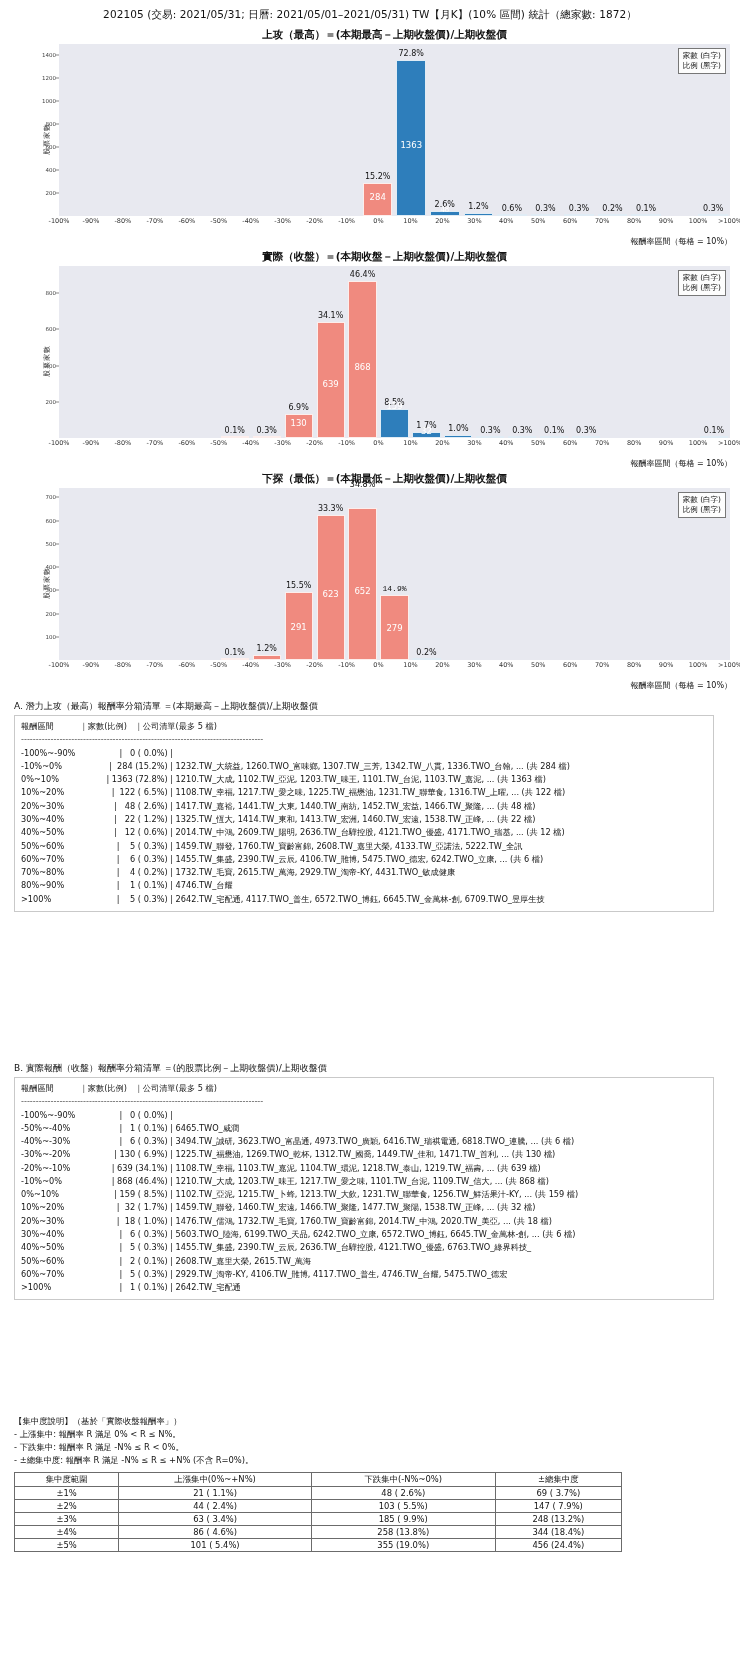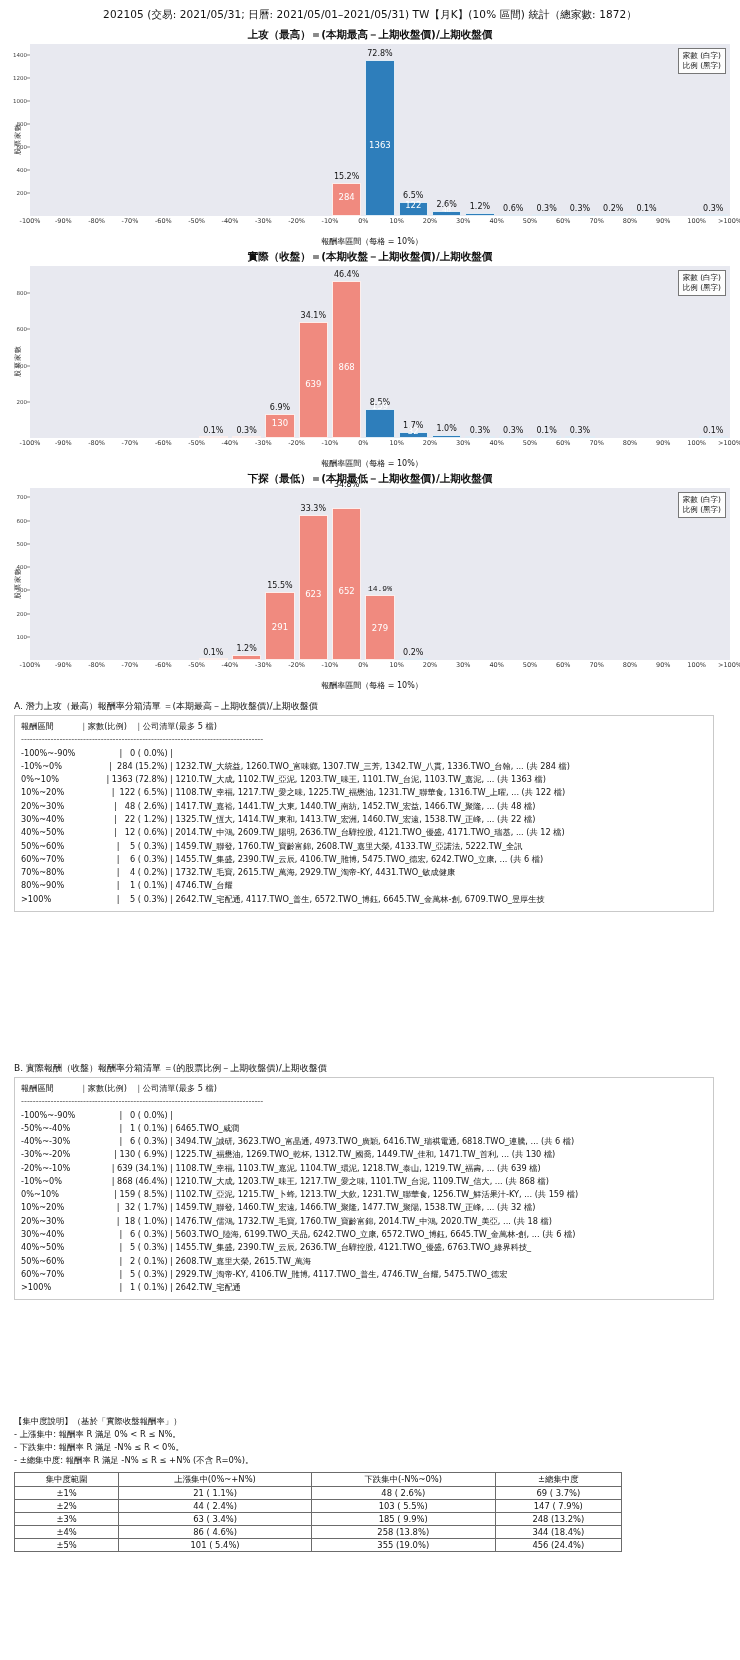"上攻（最高）＝(本期最高－上期收盤價)/上期收盤價" .chart-block { padding-left: none -> 29px }
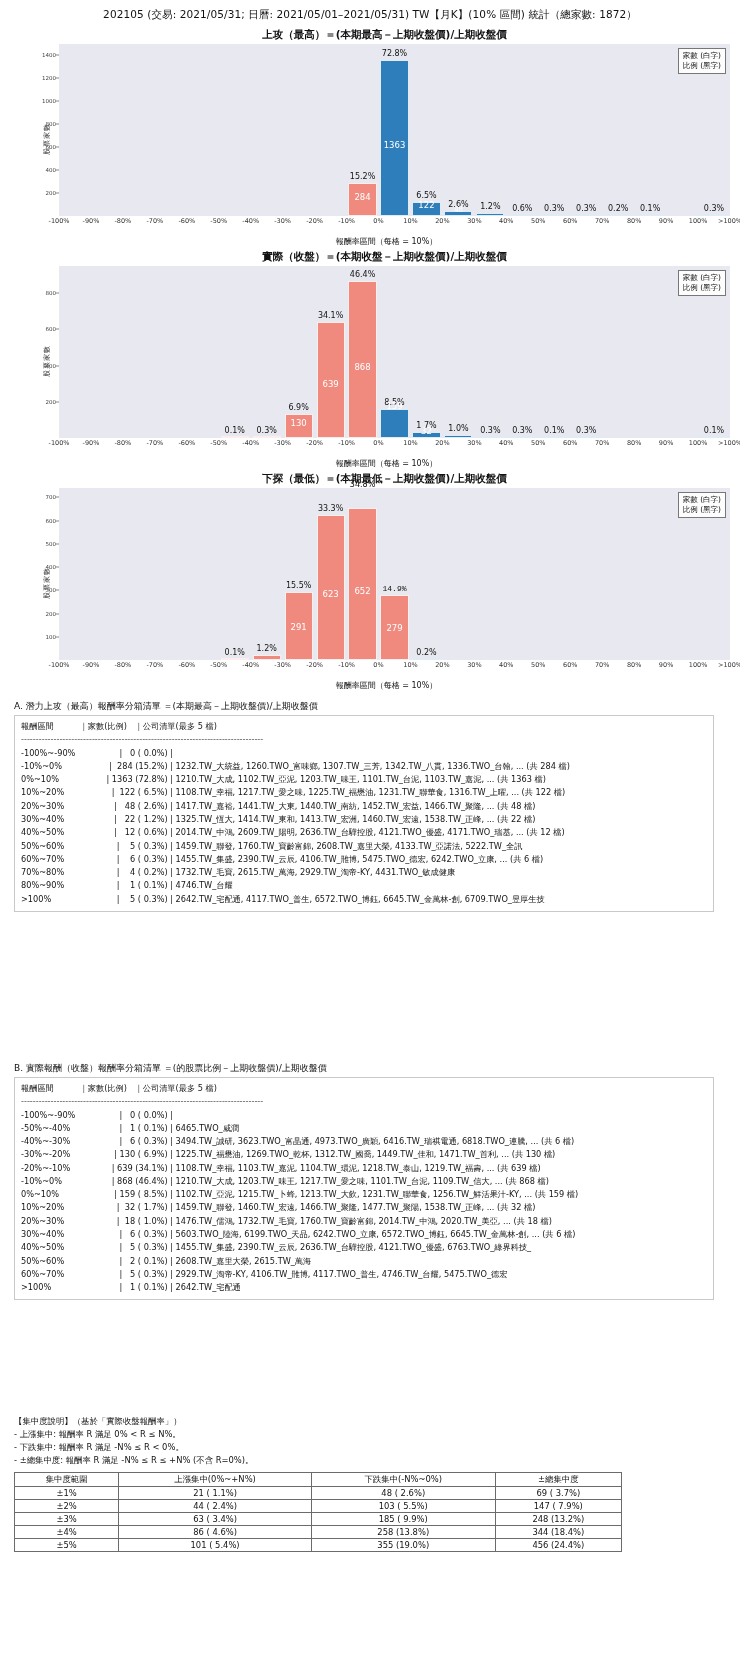"6.5%" div.bcell { html: <div> <div></div> <div>6.5%</div> <div>122</div> </div> -> none }
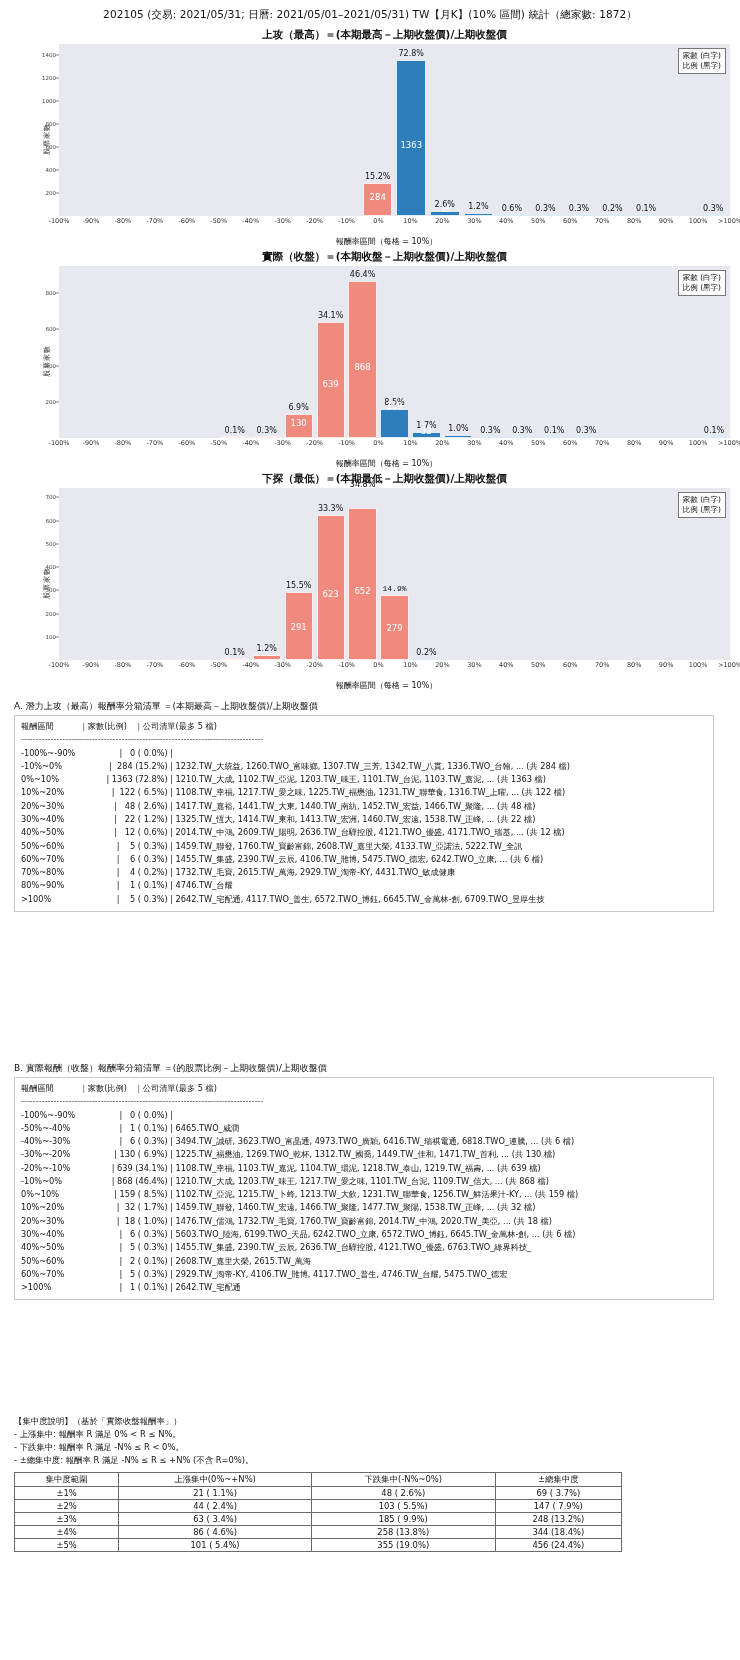"報酬率區間（每格 = 10%）" .xaxis-label { text-align: center -> right }
